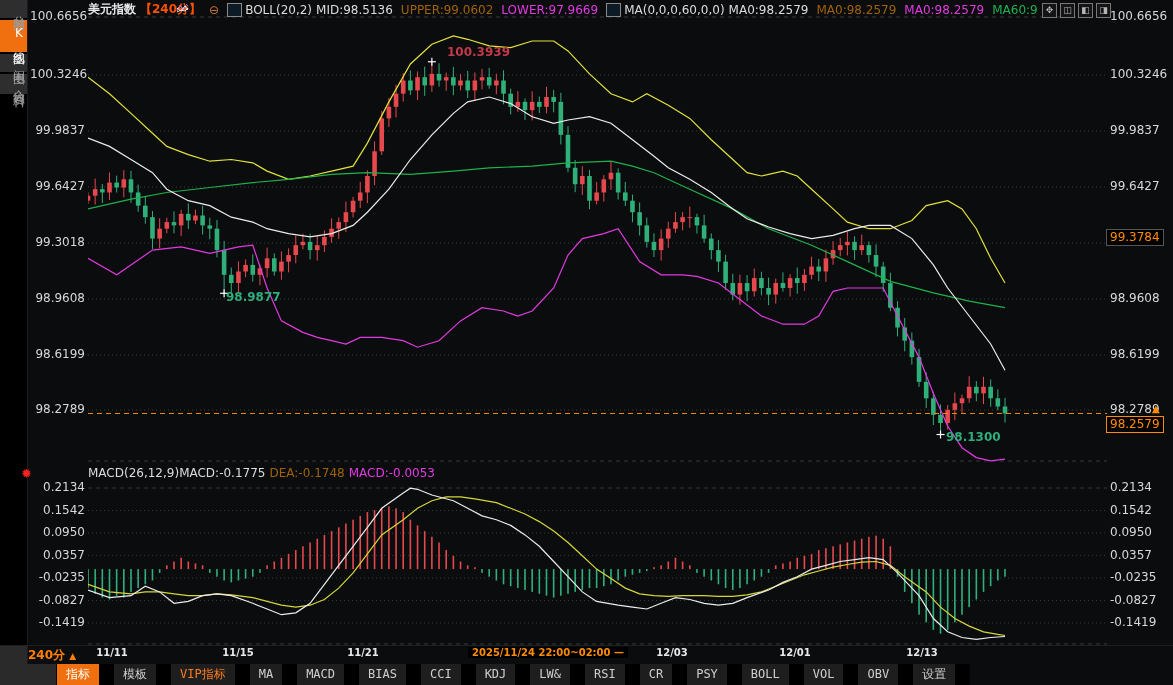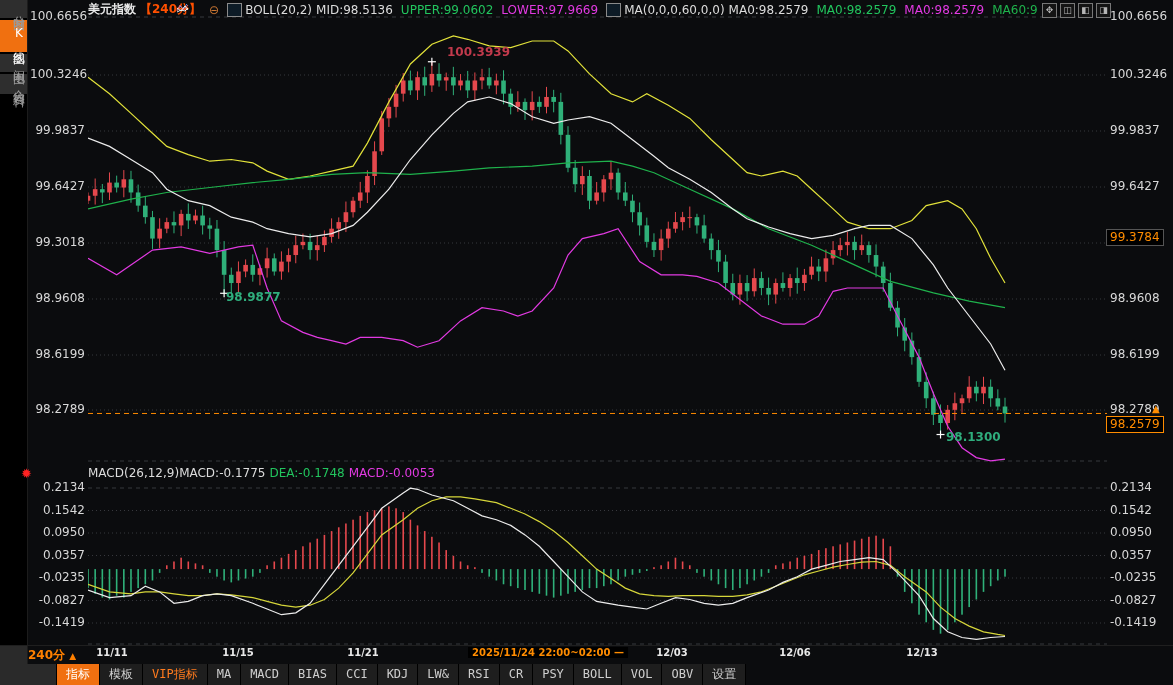"UPPER:99.0602" .yel { color: #22c55e -> #a16207 }
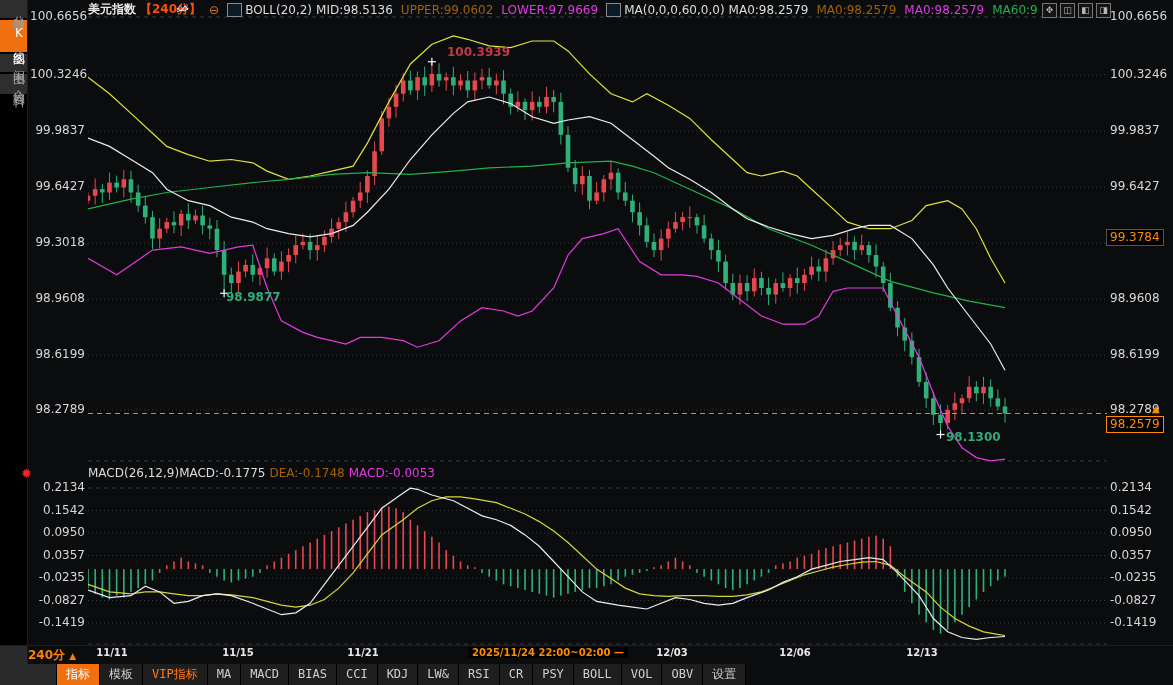"12/06" div.xtick { text: 12/06 -> 12/01 }
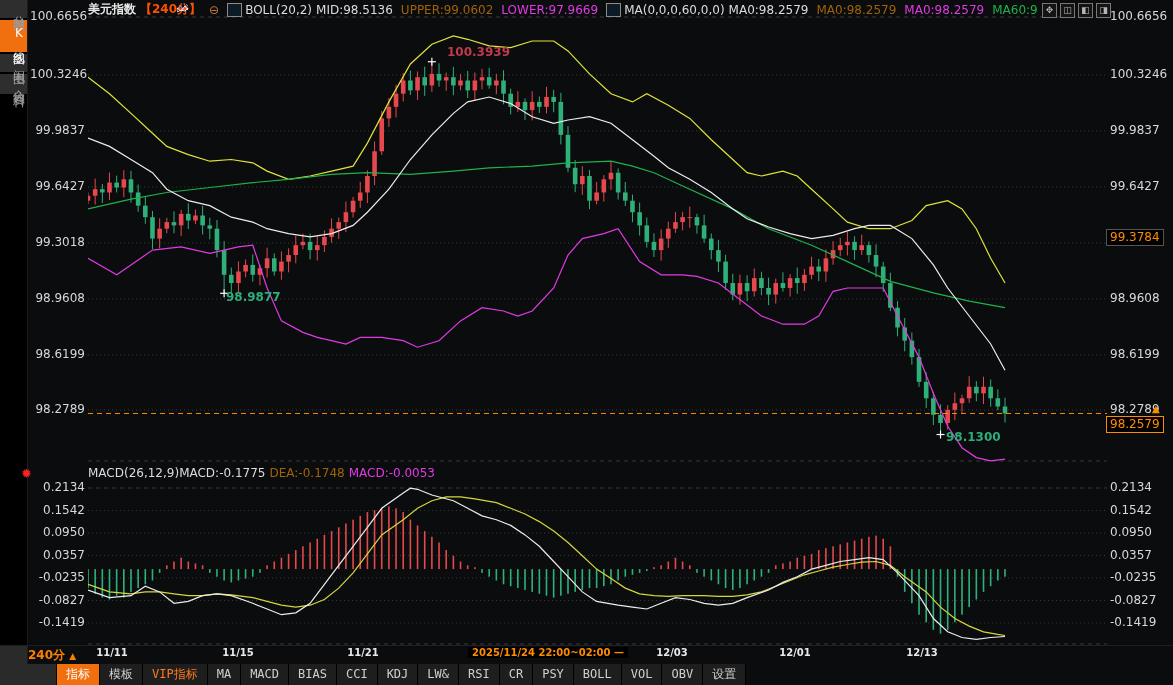"指标" .tab { margin-right: 1px -> 15px }
